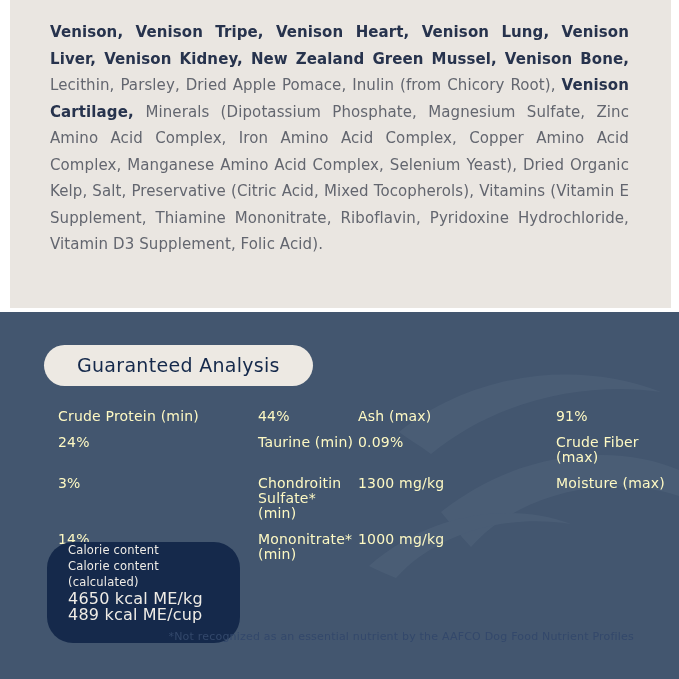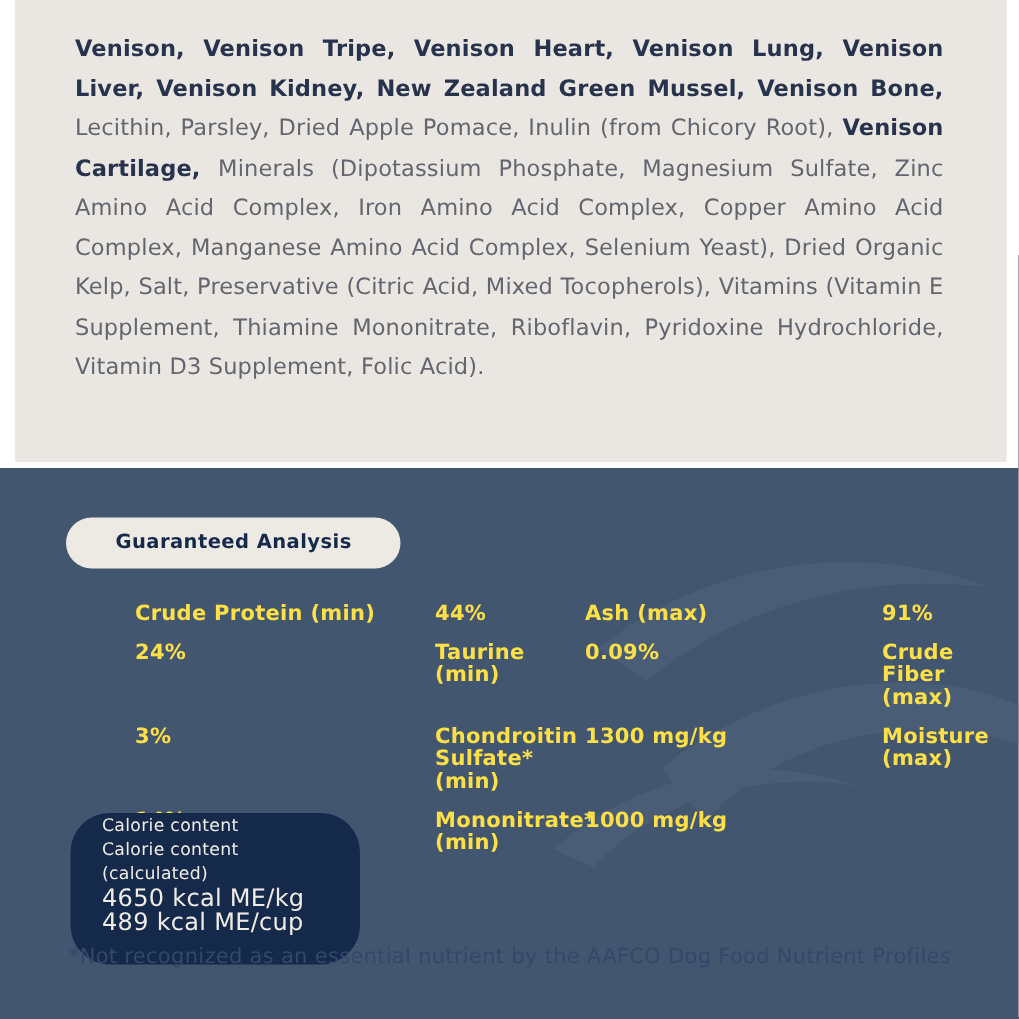"Guaranteed Analysis" .analysis-pill { font-size: 13px -> 19px; font-weight: 700 -> 400 }
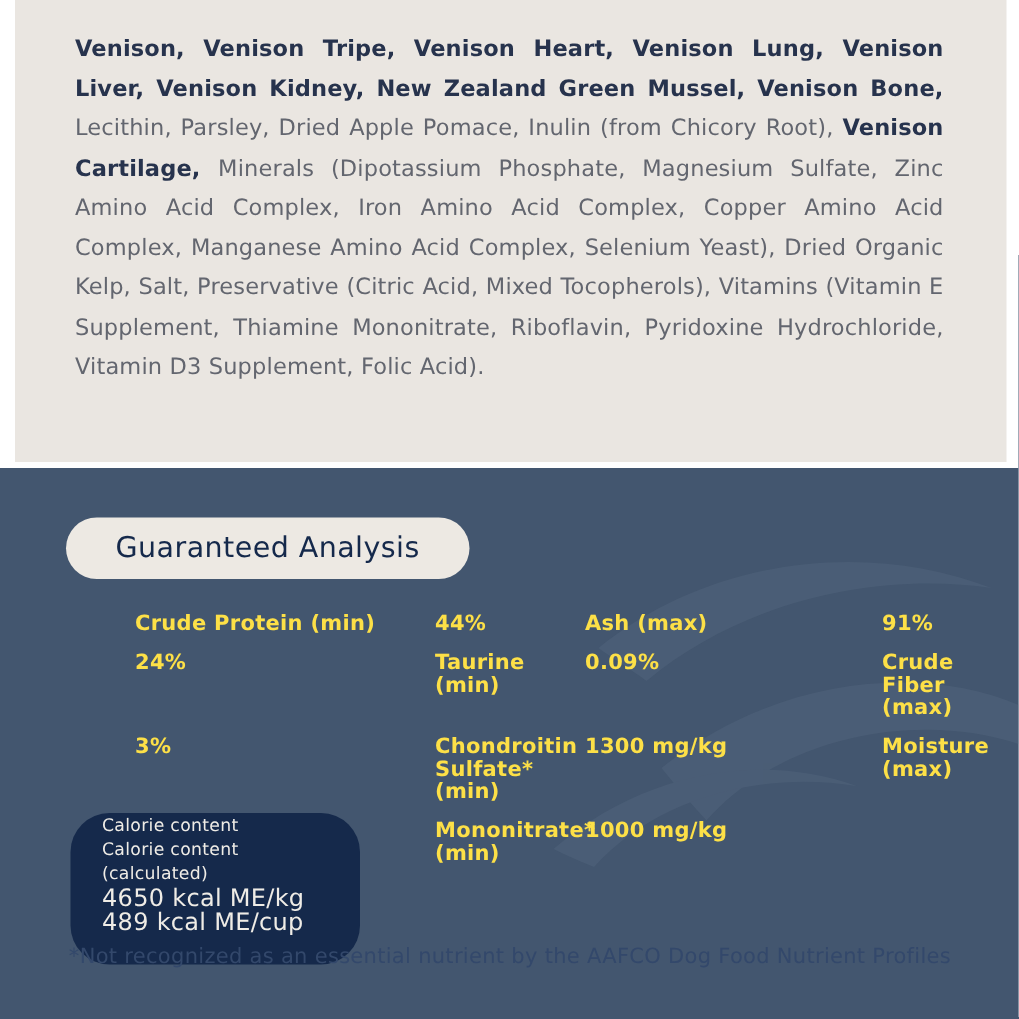"Crude Protein (min)" .analysis-grid { color: #fde047 -> #fef9c3; font-weight: 700 -> 400; margin: 23px 0 0 90px -> 23px 0 0 58px }
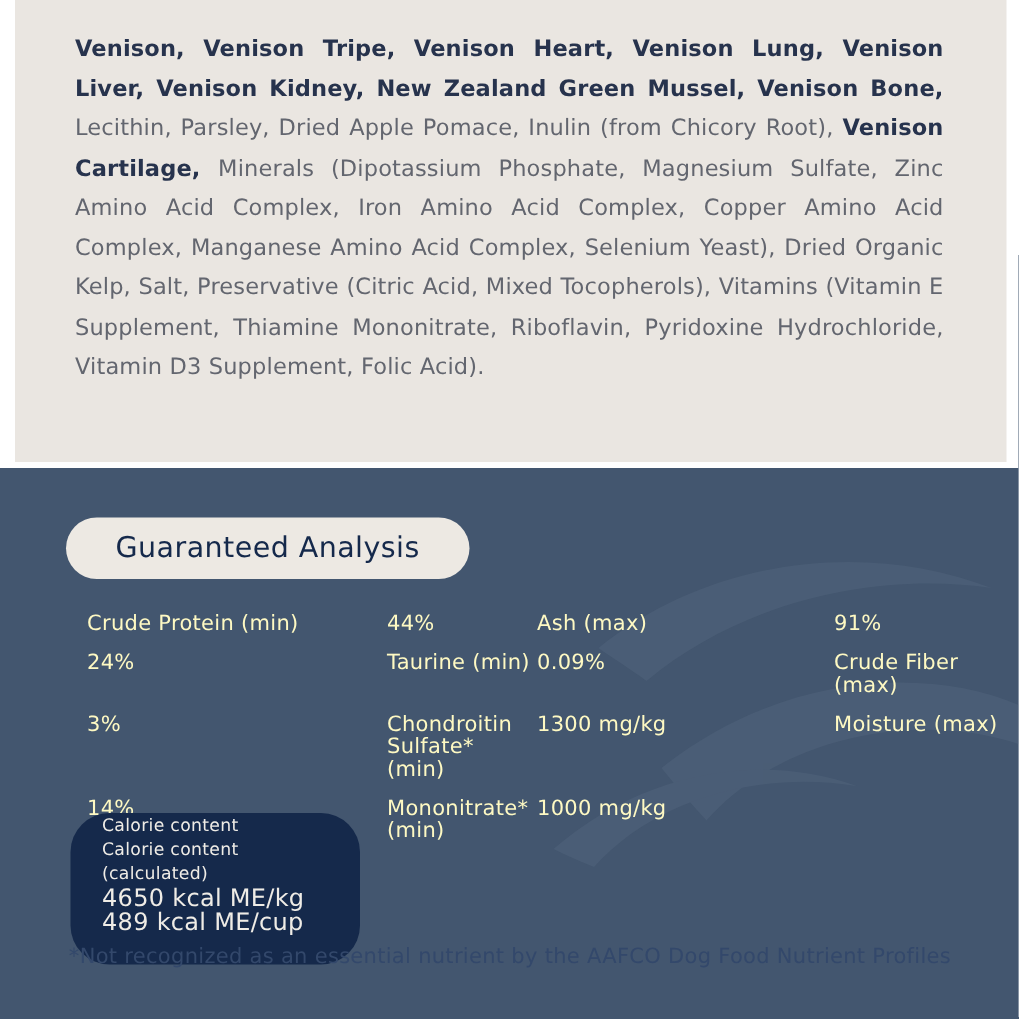"*Not recognized as an essential" .footnote { font-size: 14px -> 11px }
